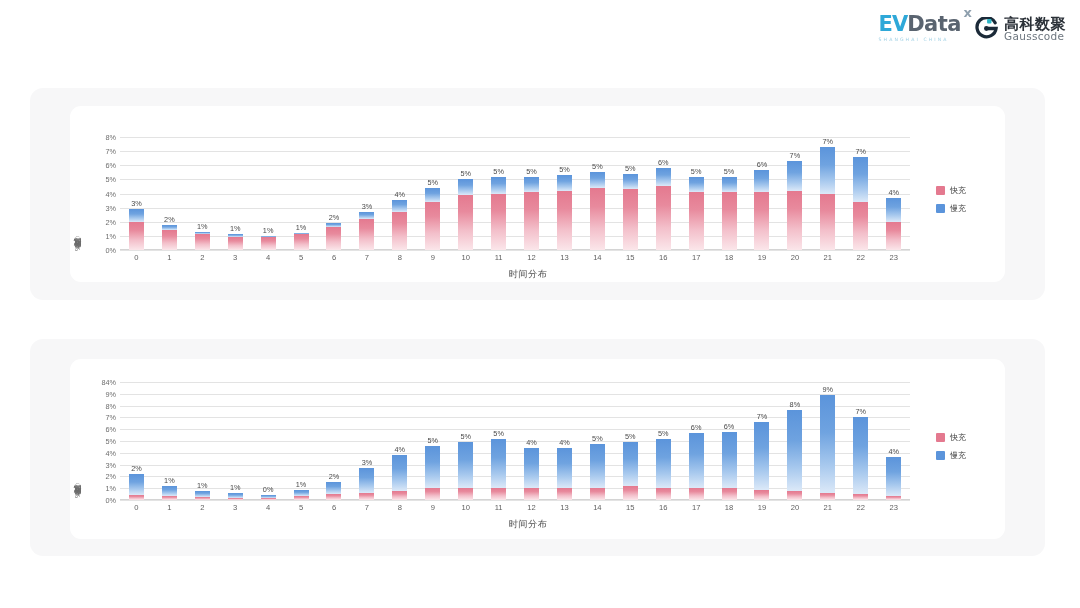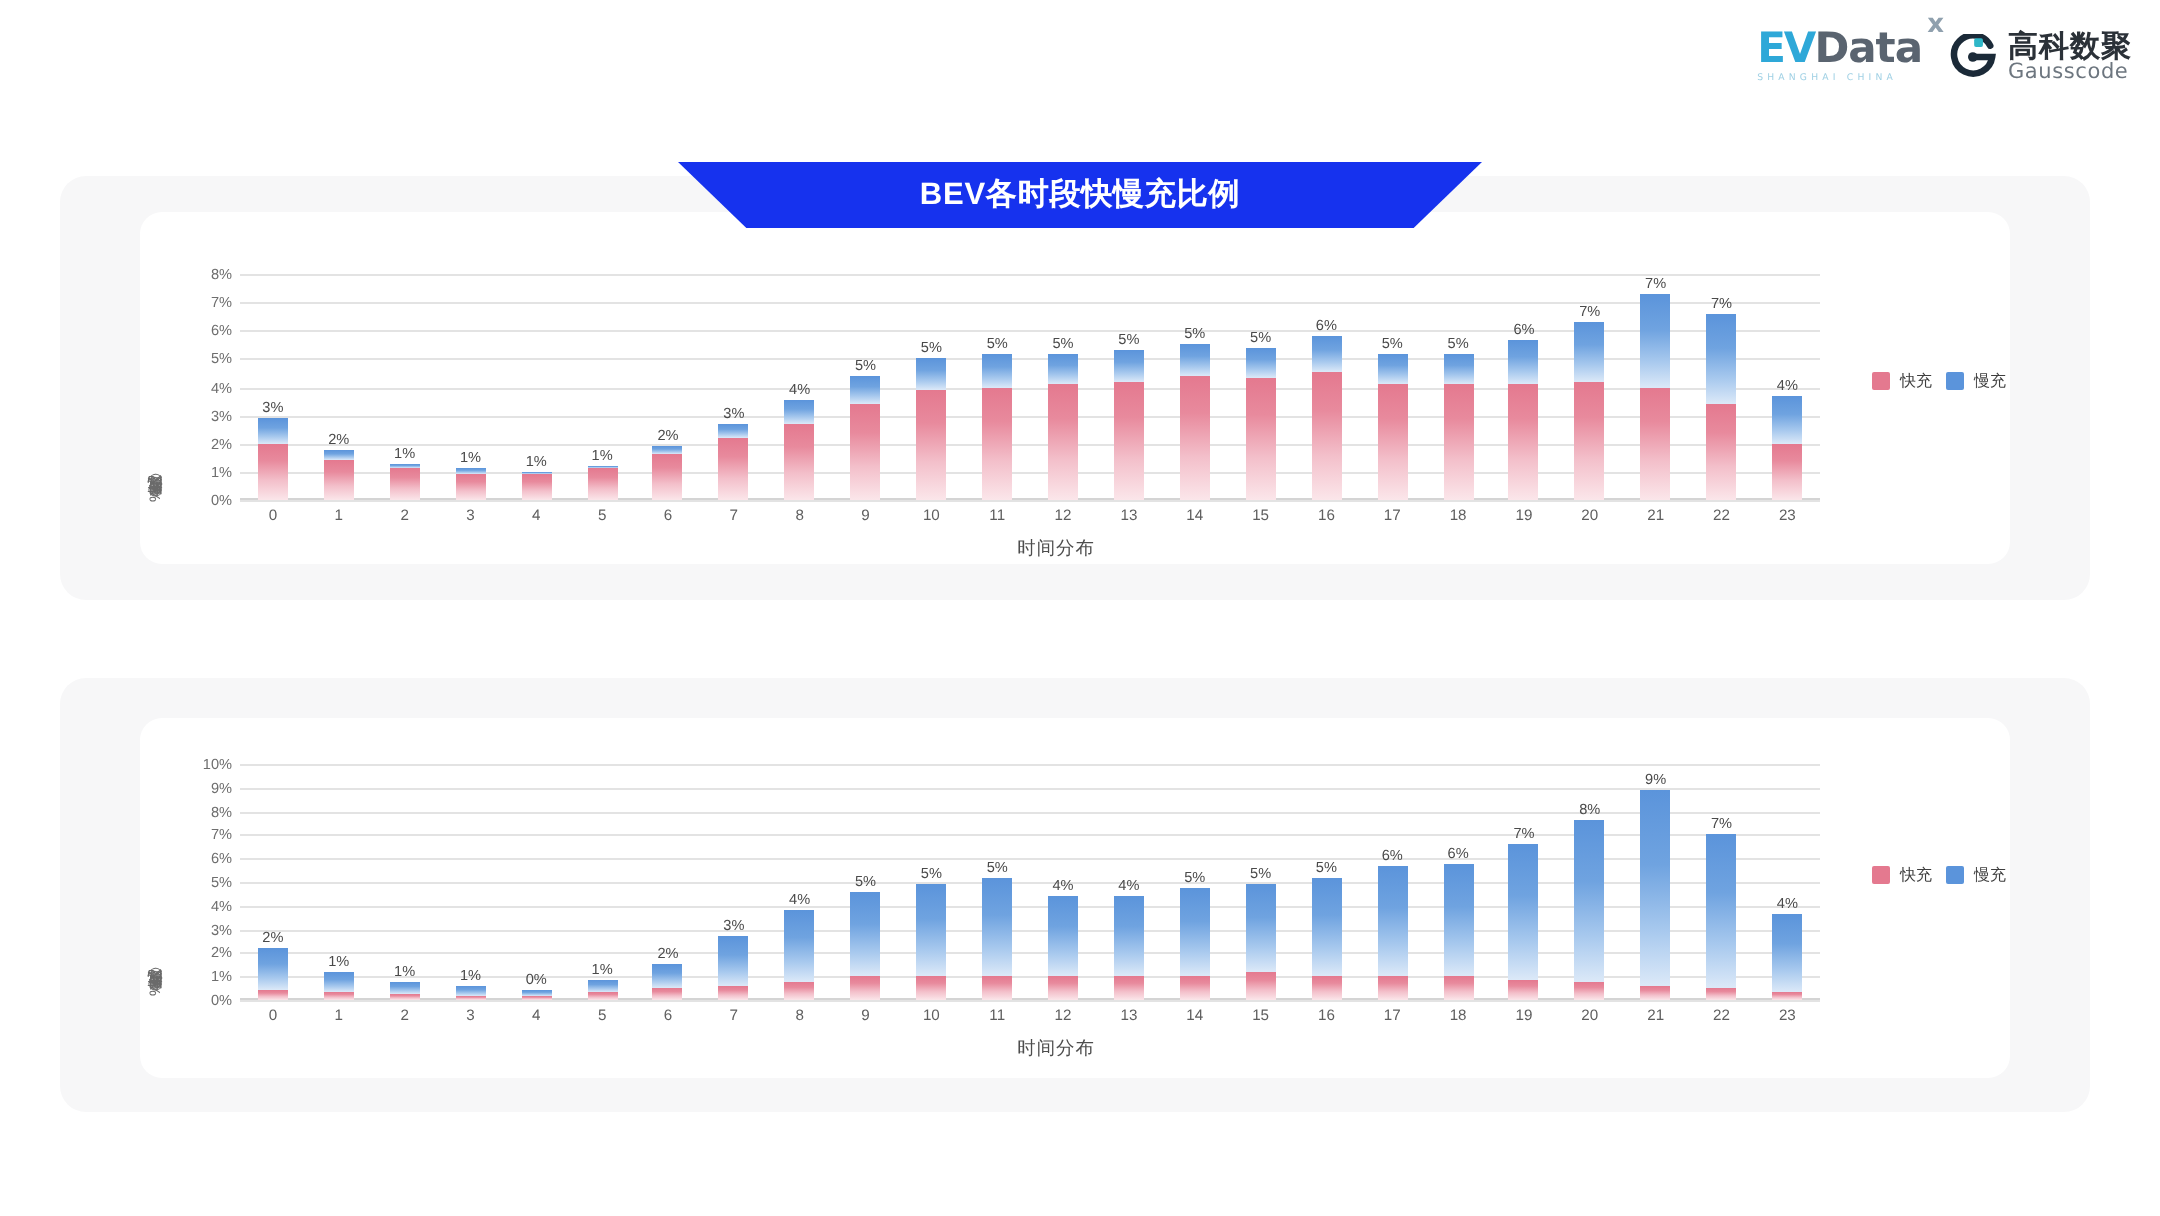"BEV各时段快慢充比例" div.banner { html: <div> <span>BEV各时段快慢充比例</span> </div> -> none }
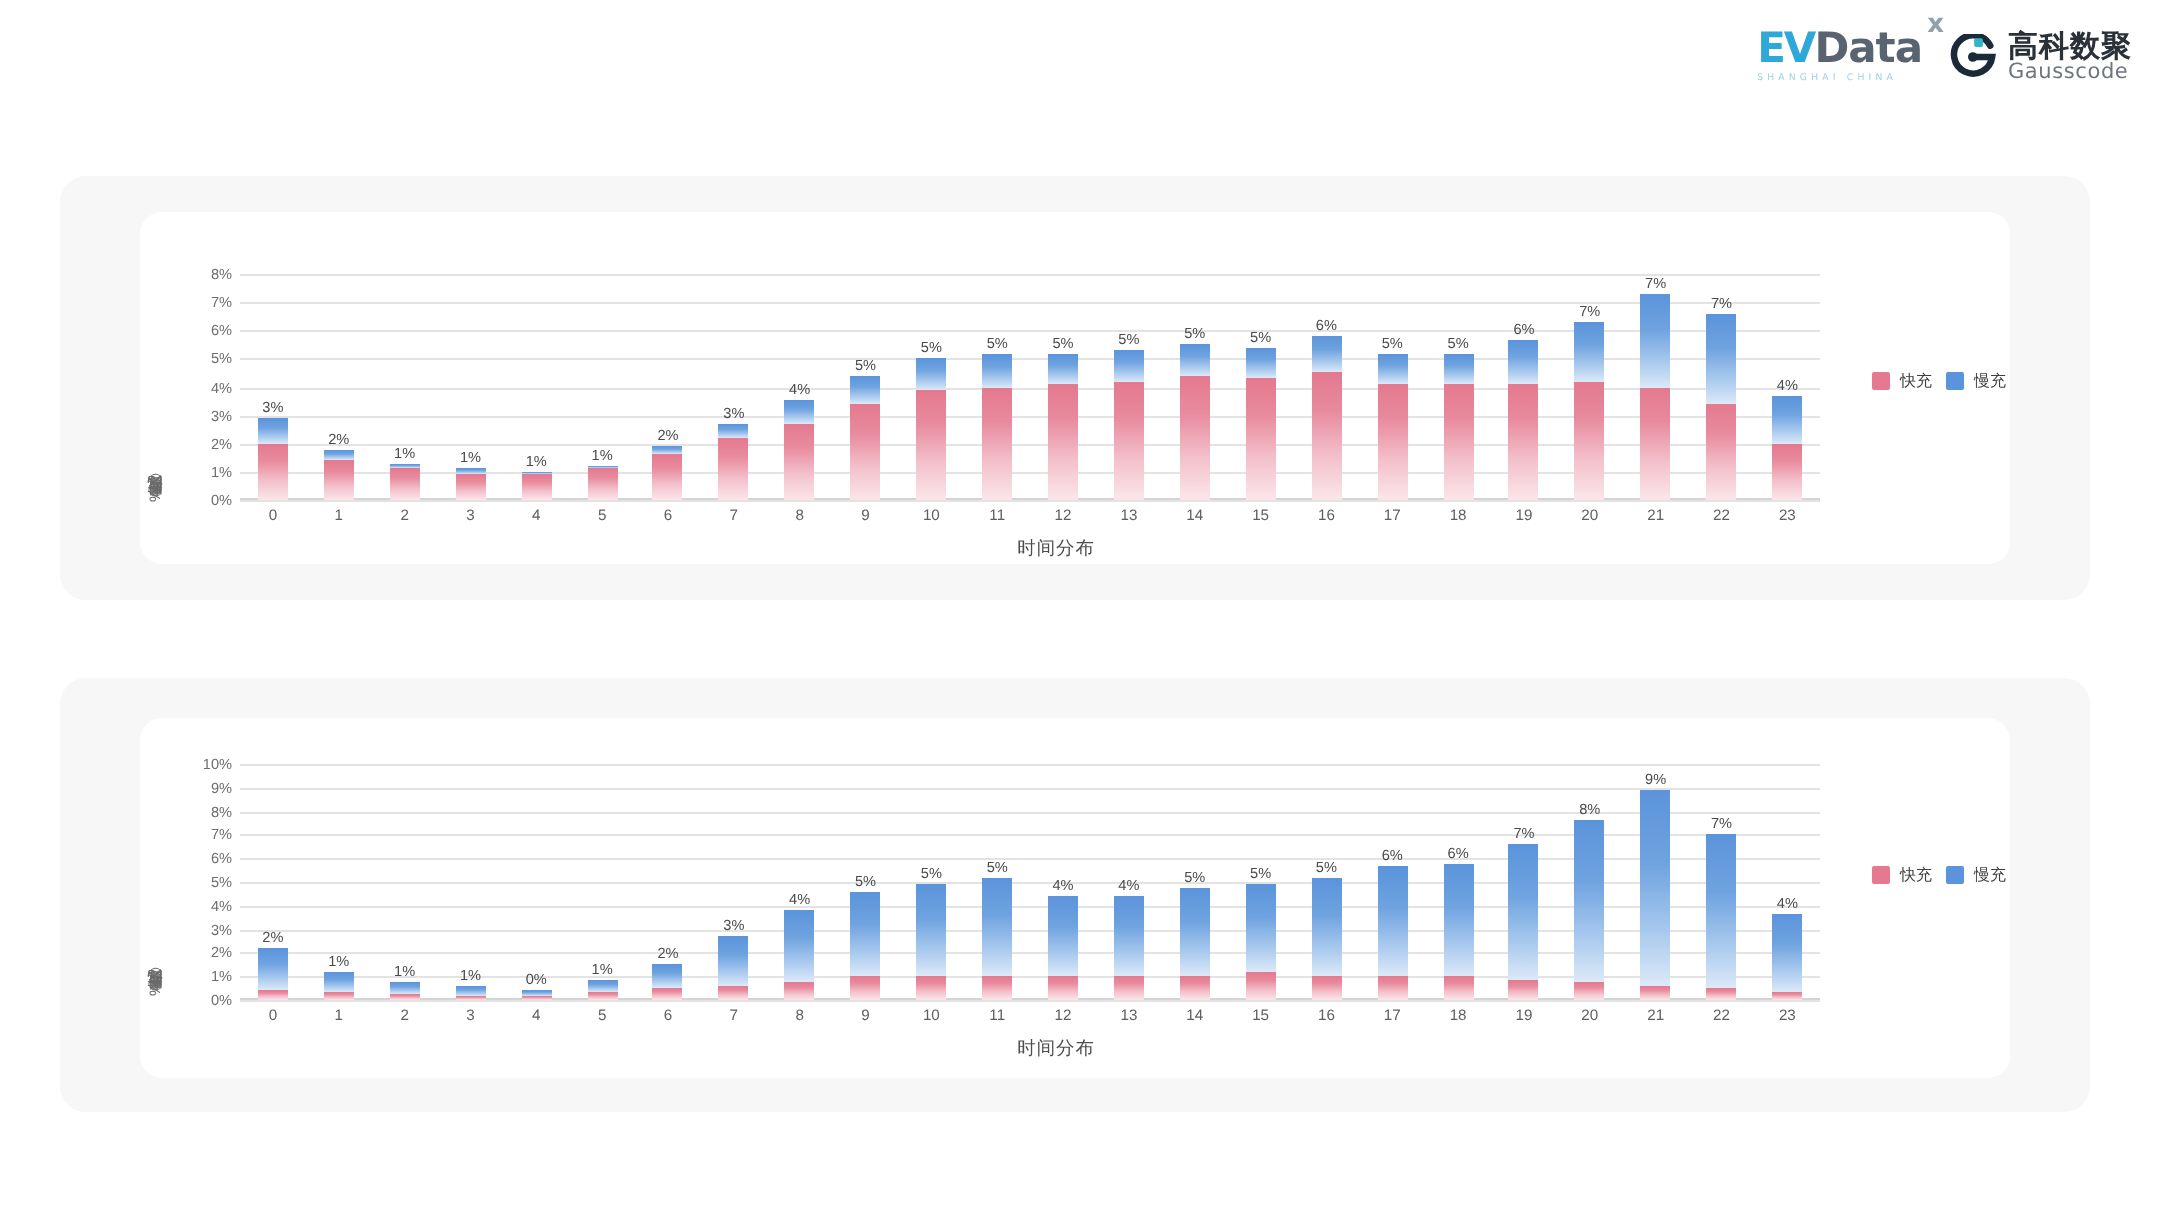"快充" .legend { flex-direction: row -> column }
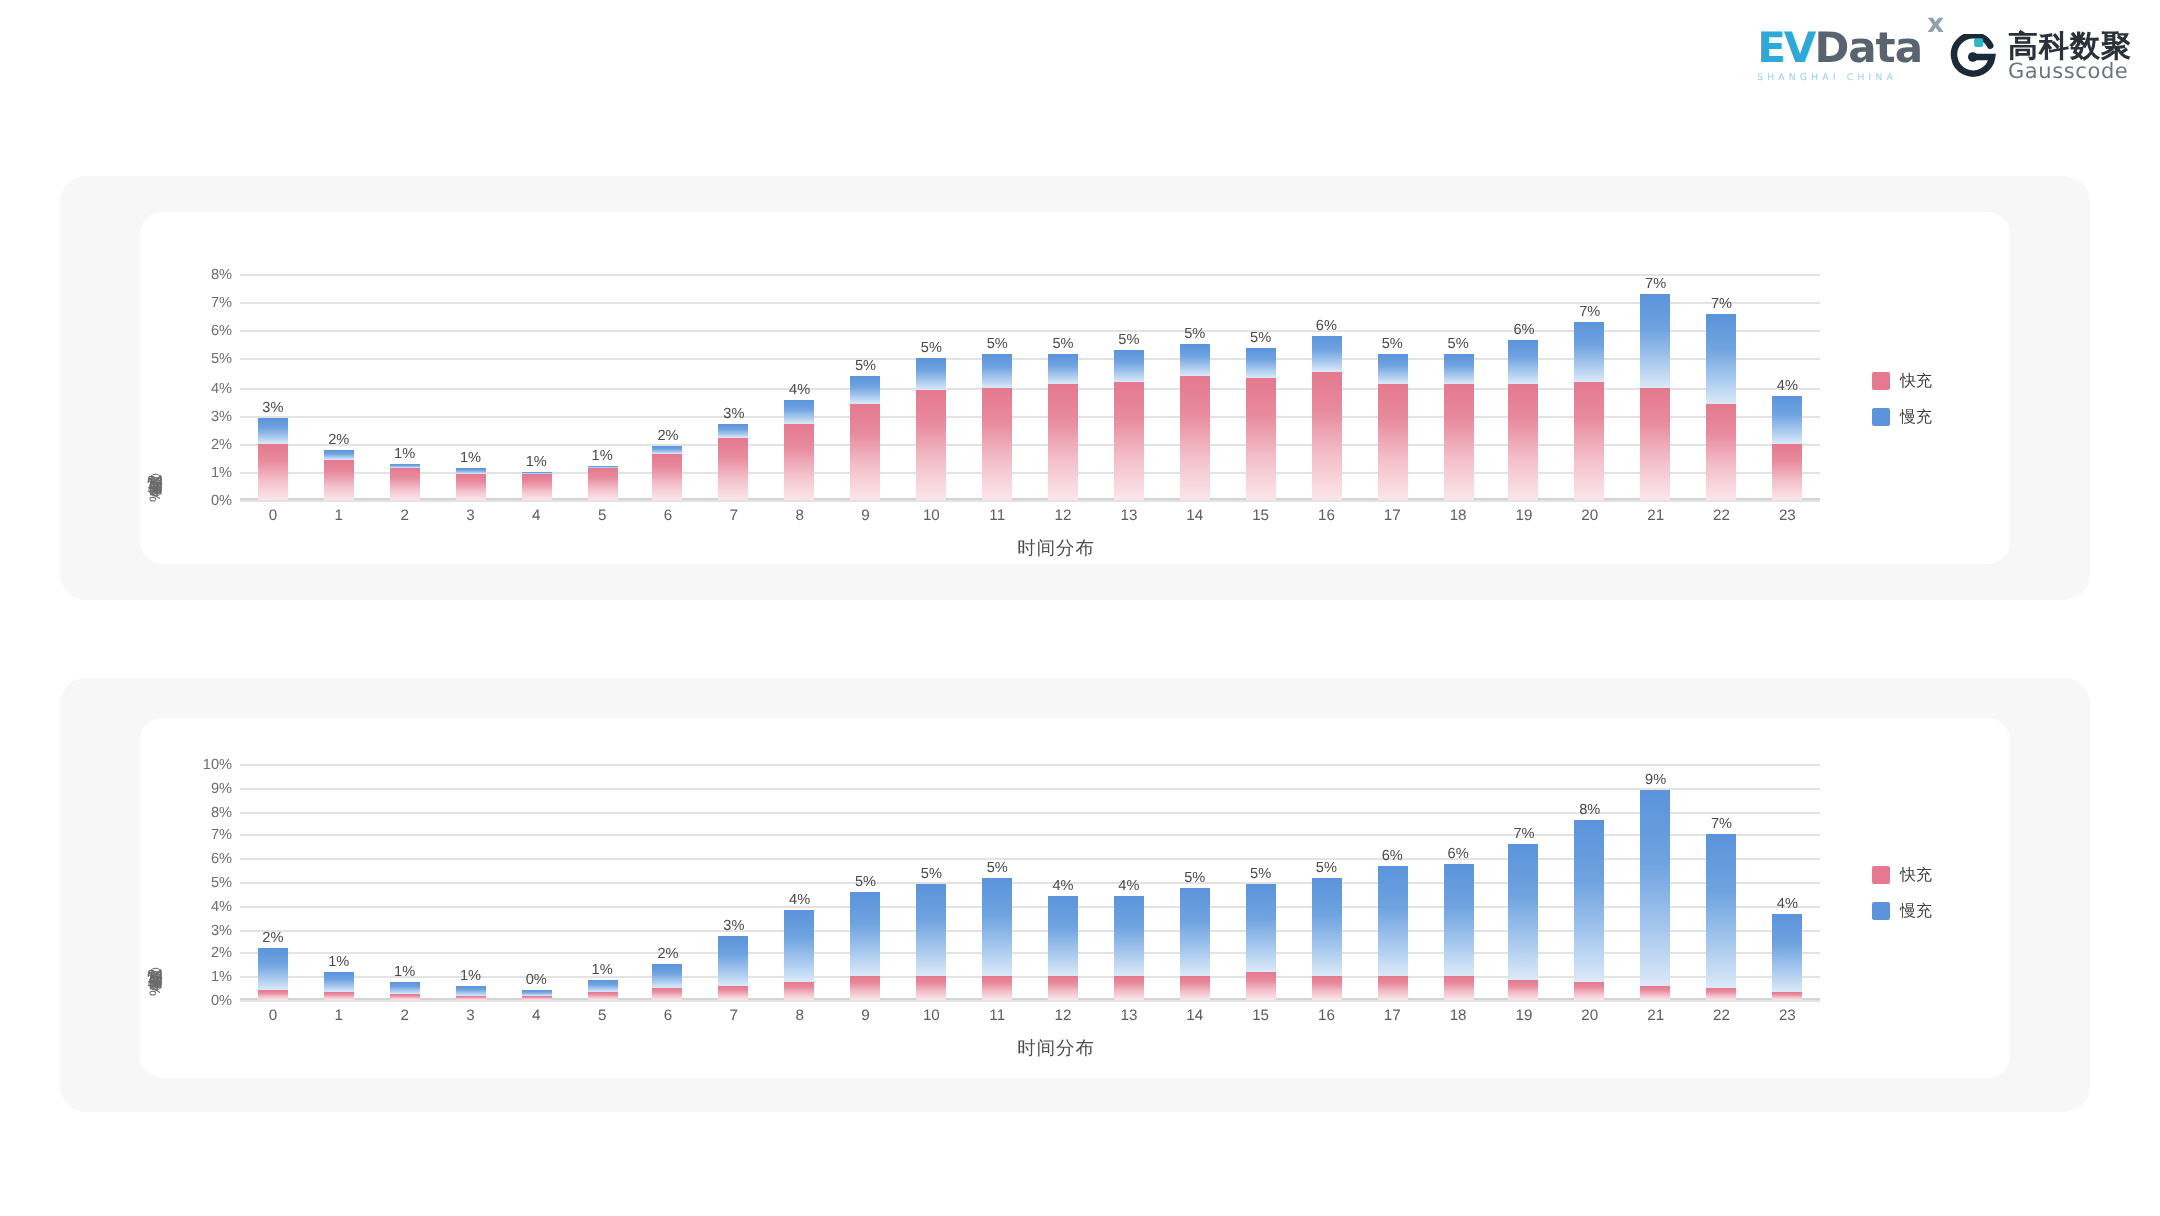"10%" div.ytick { text: 10% -> 84% }
